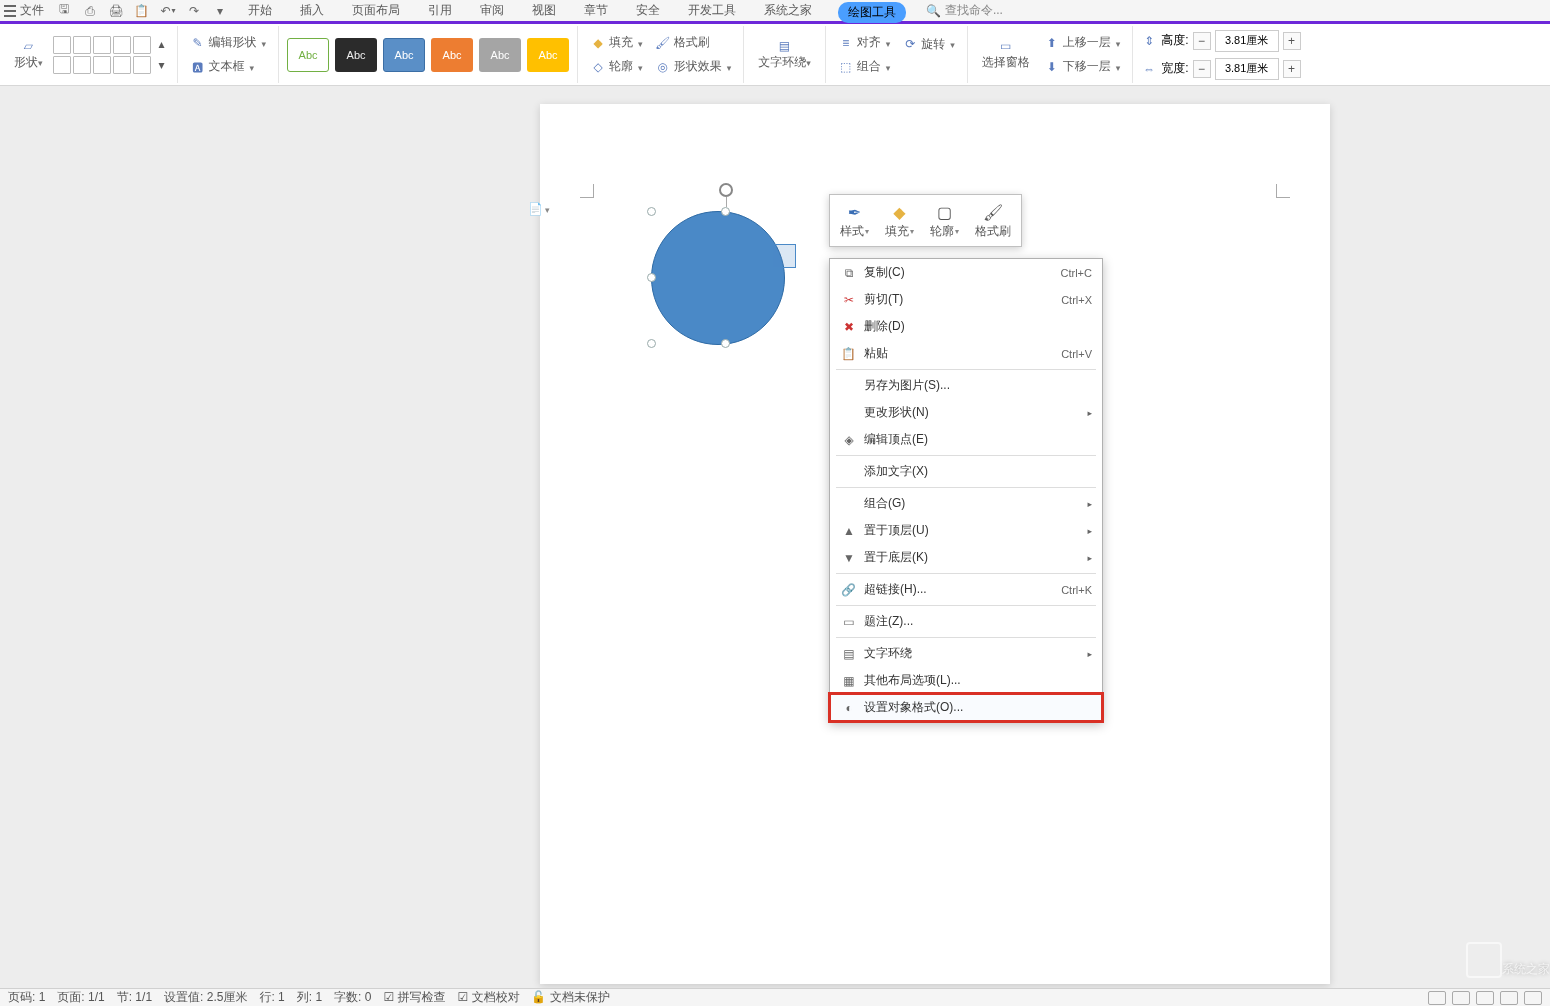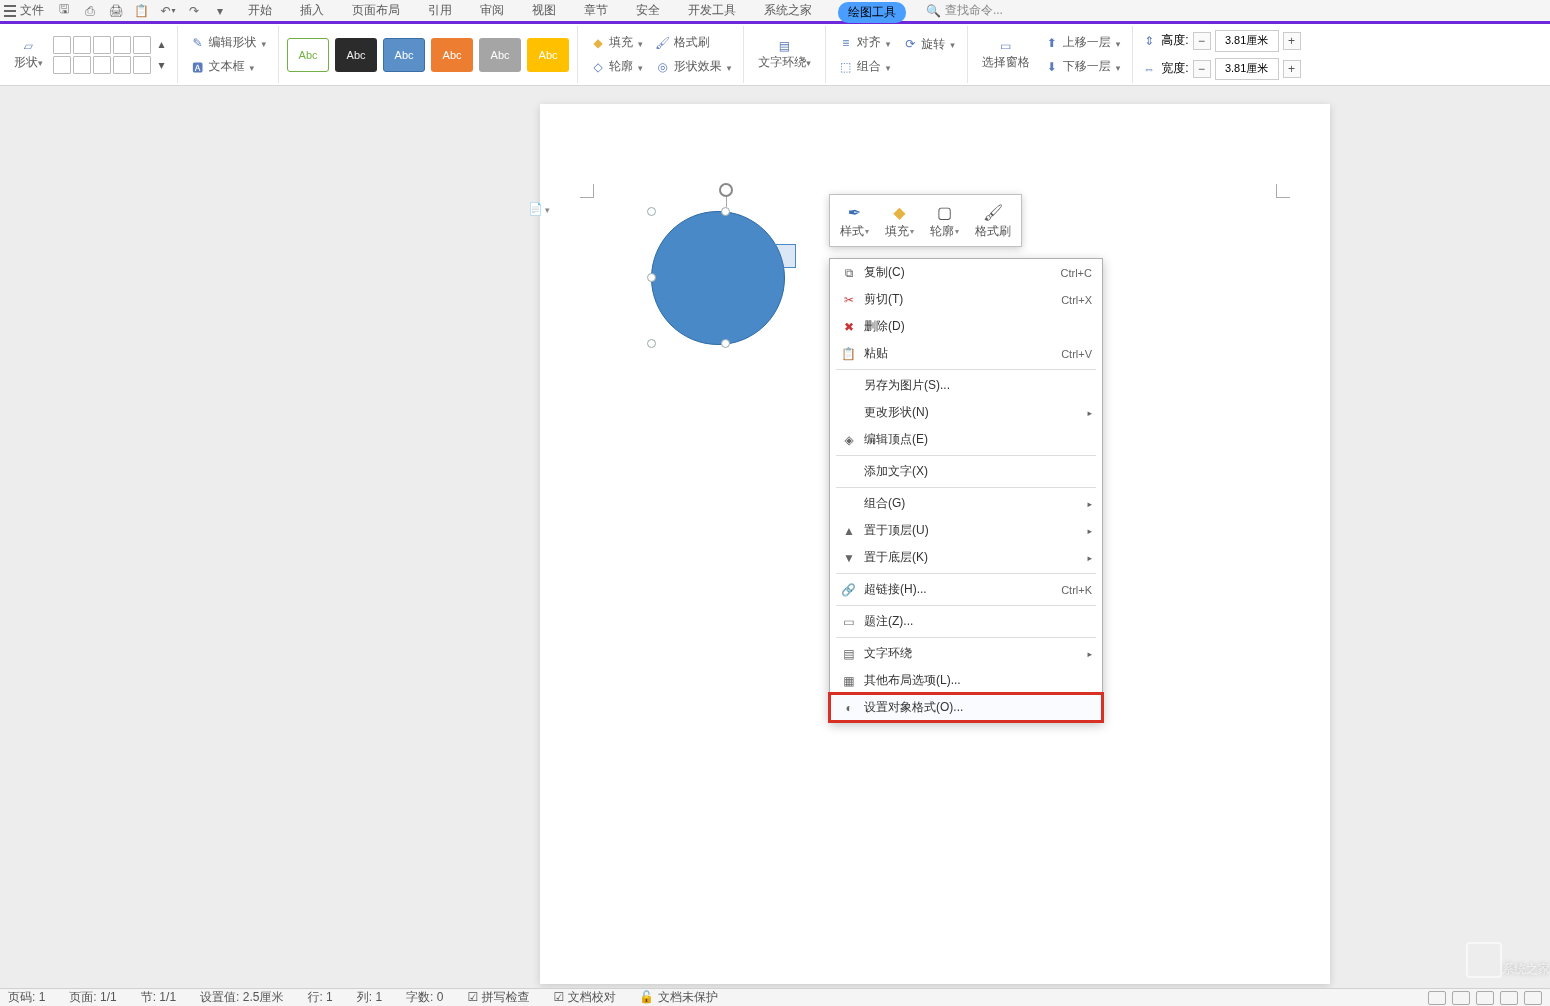"页码: 1" .status-bar { gap: 24px -> 12px }
